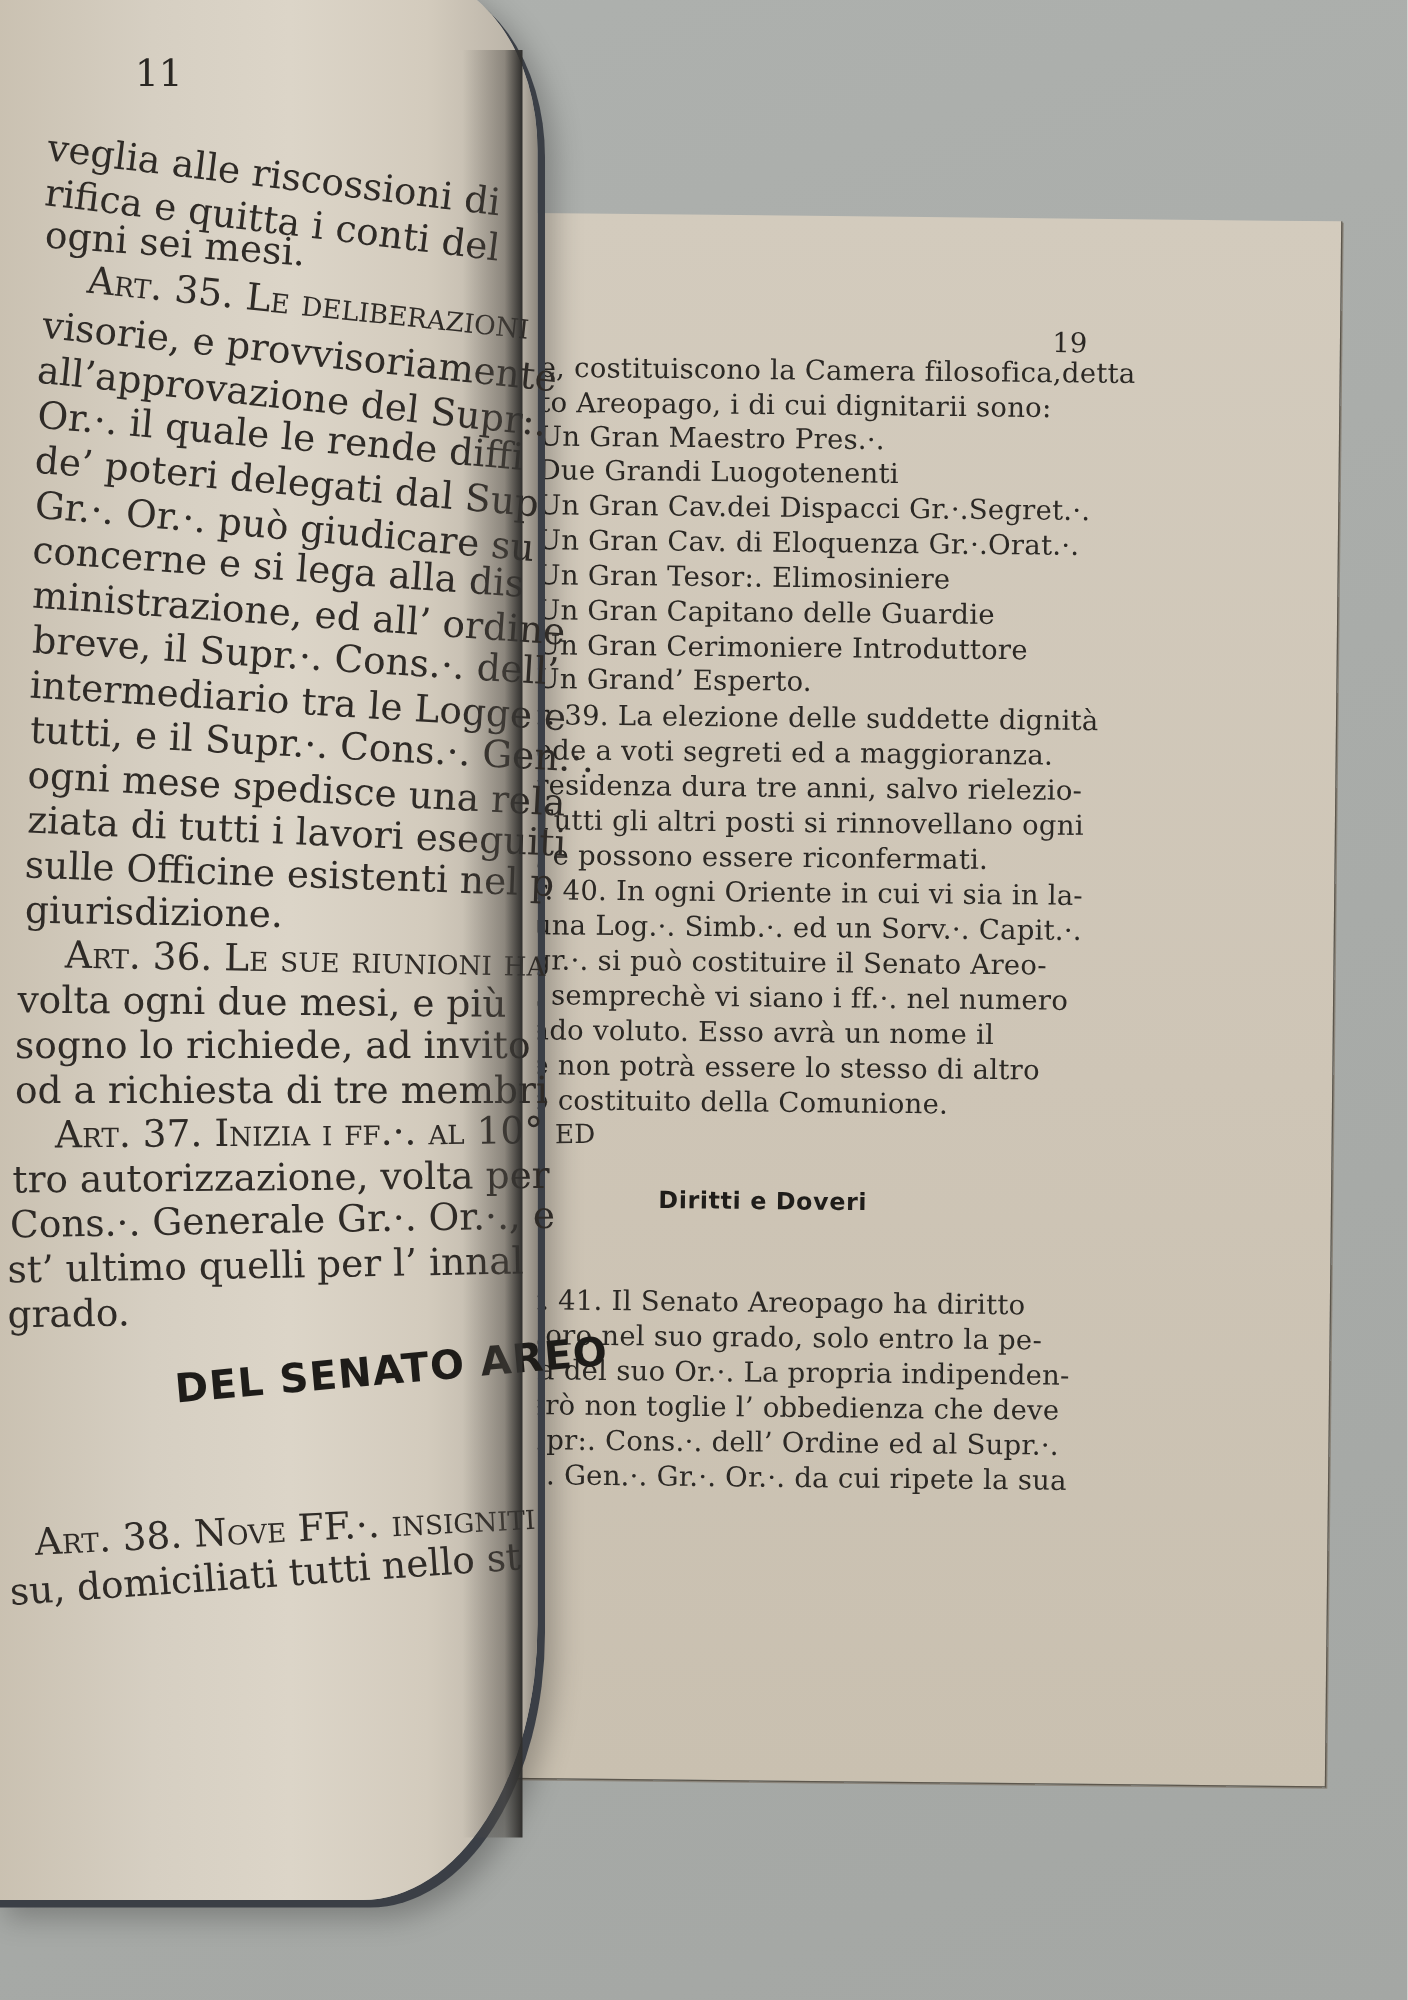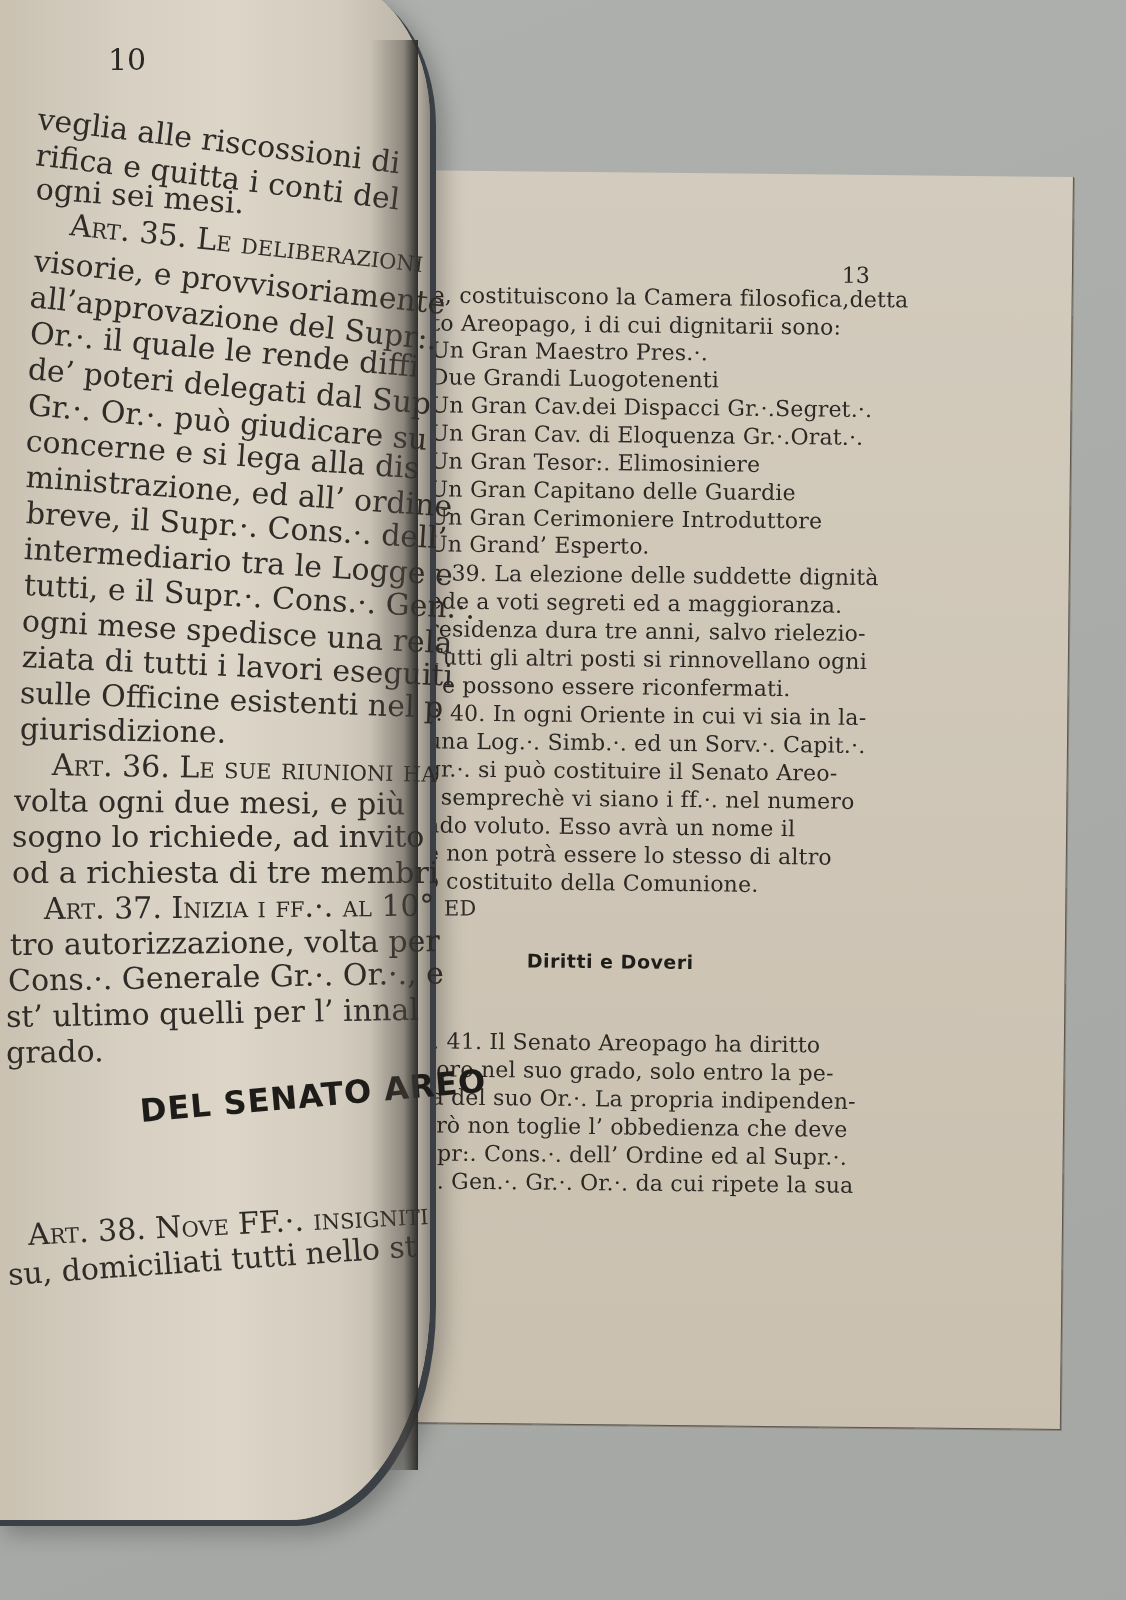"10" span.pg-num-left { text: 10 -> 11 }
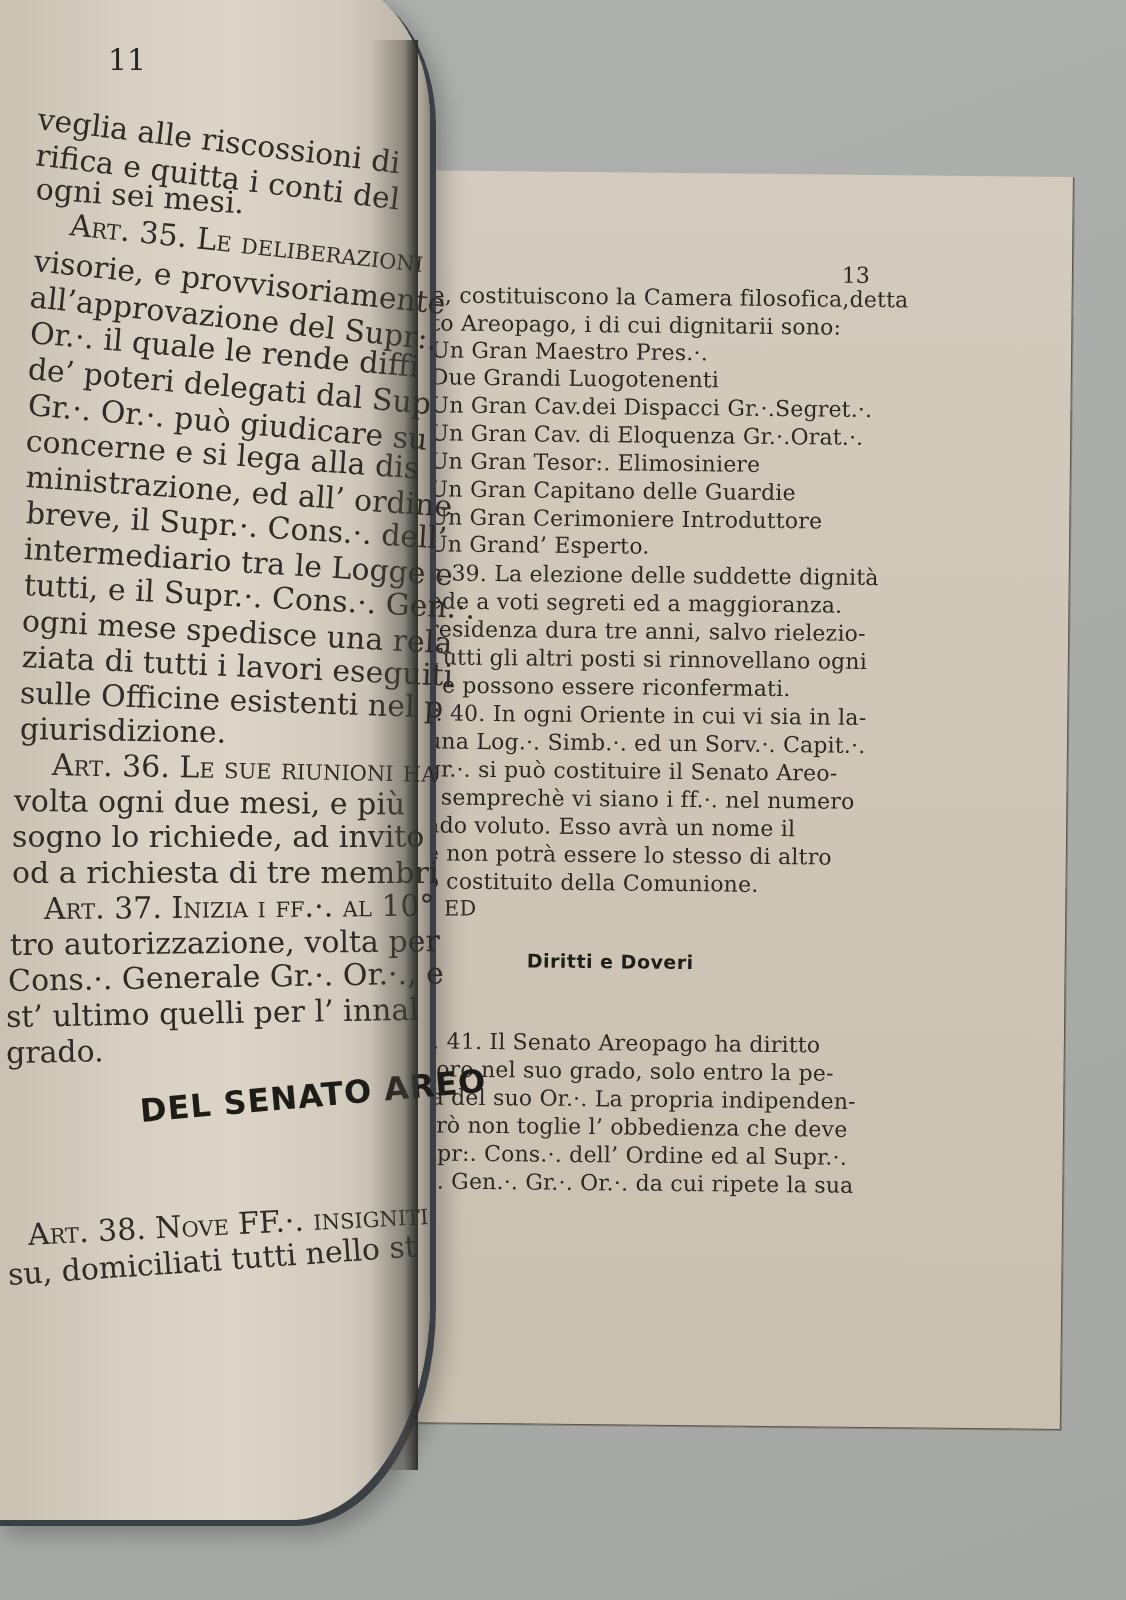"13" span.pg-num-right { text: 13 -> 19 }
